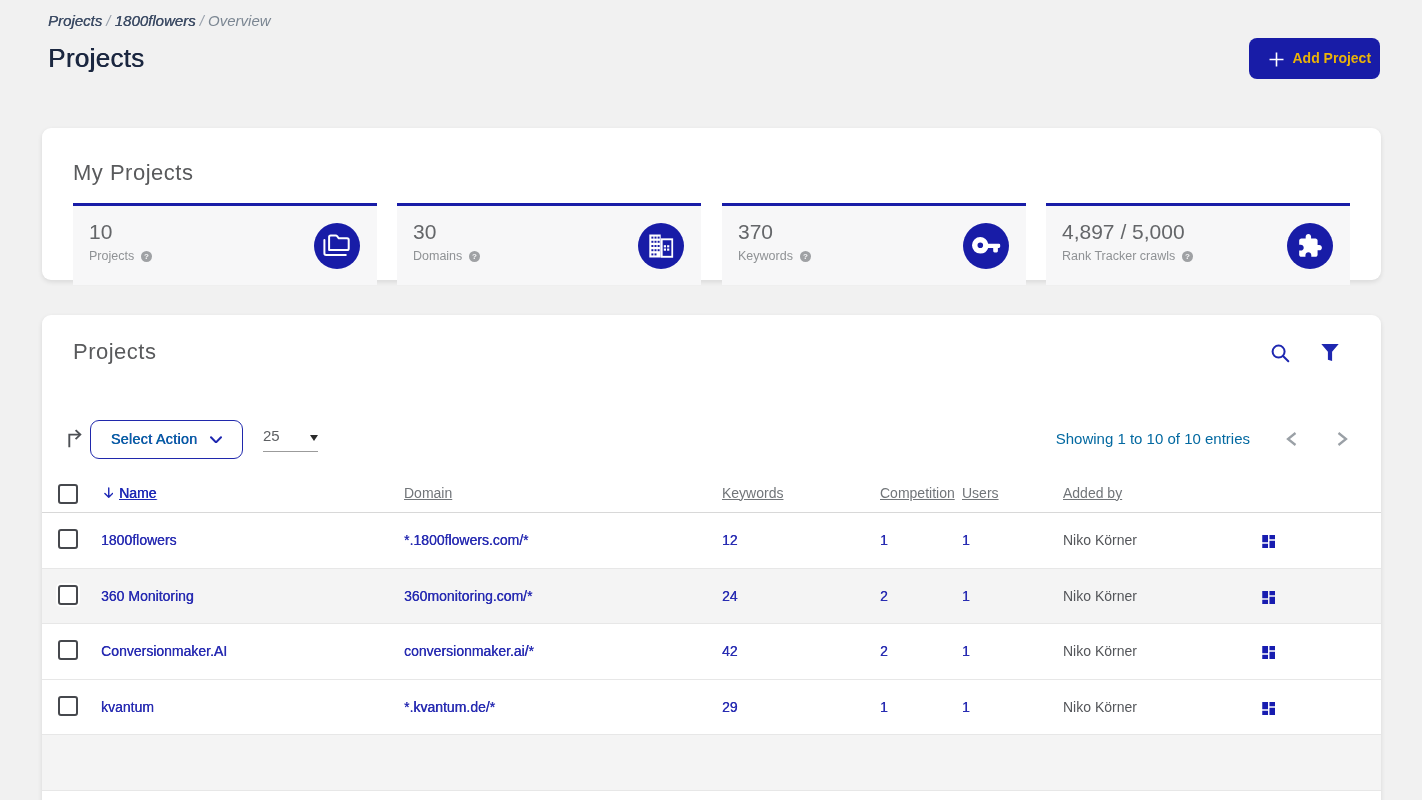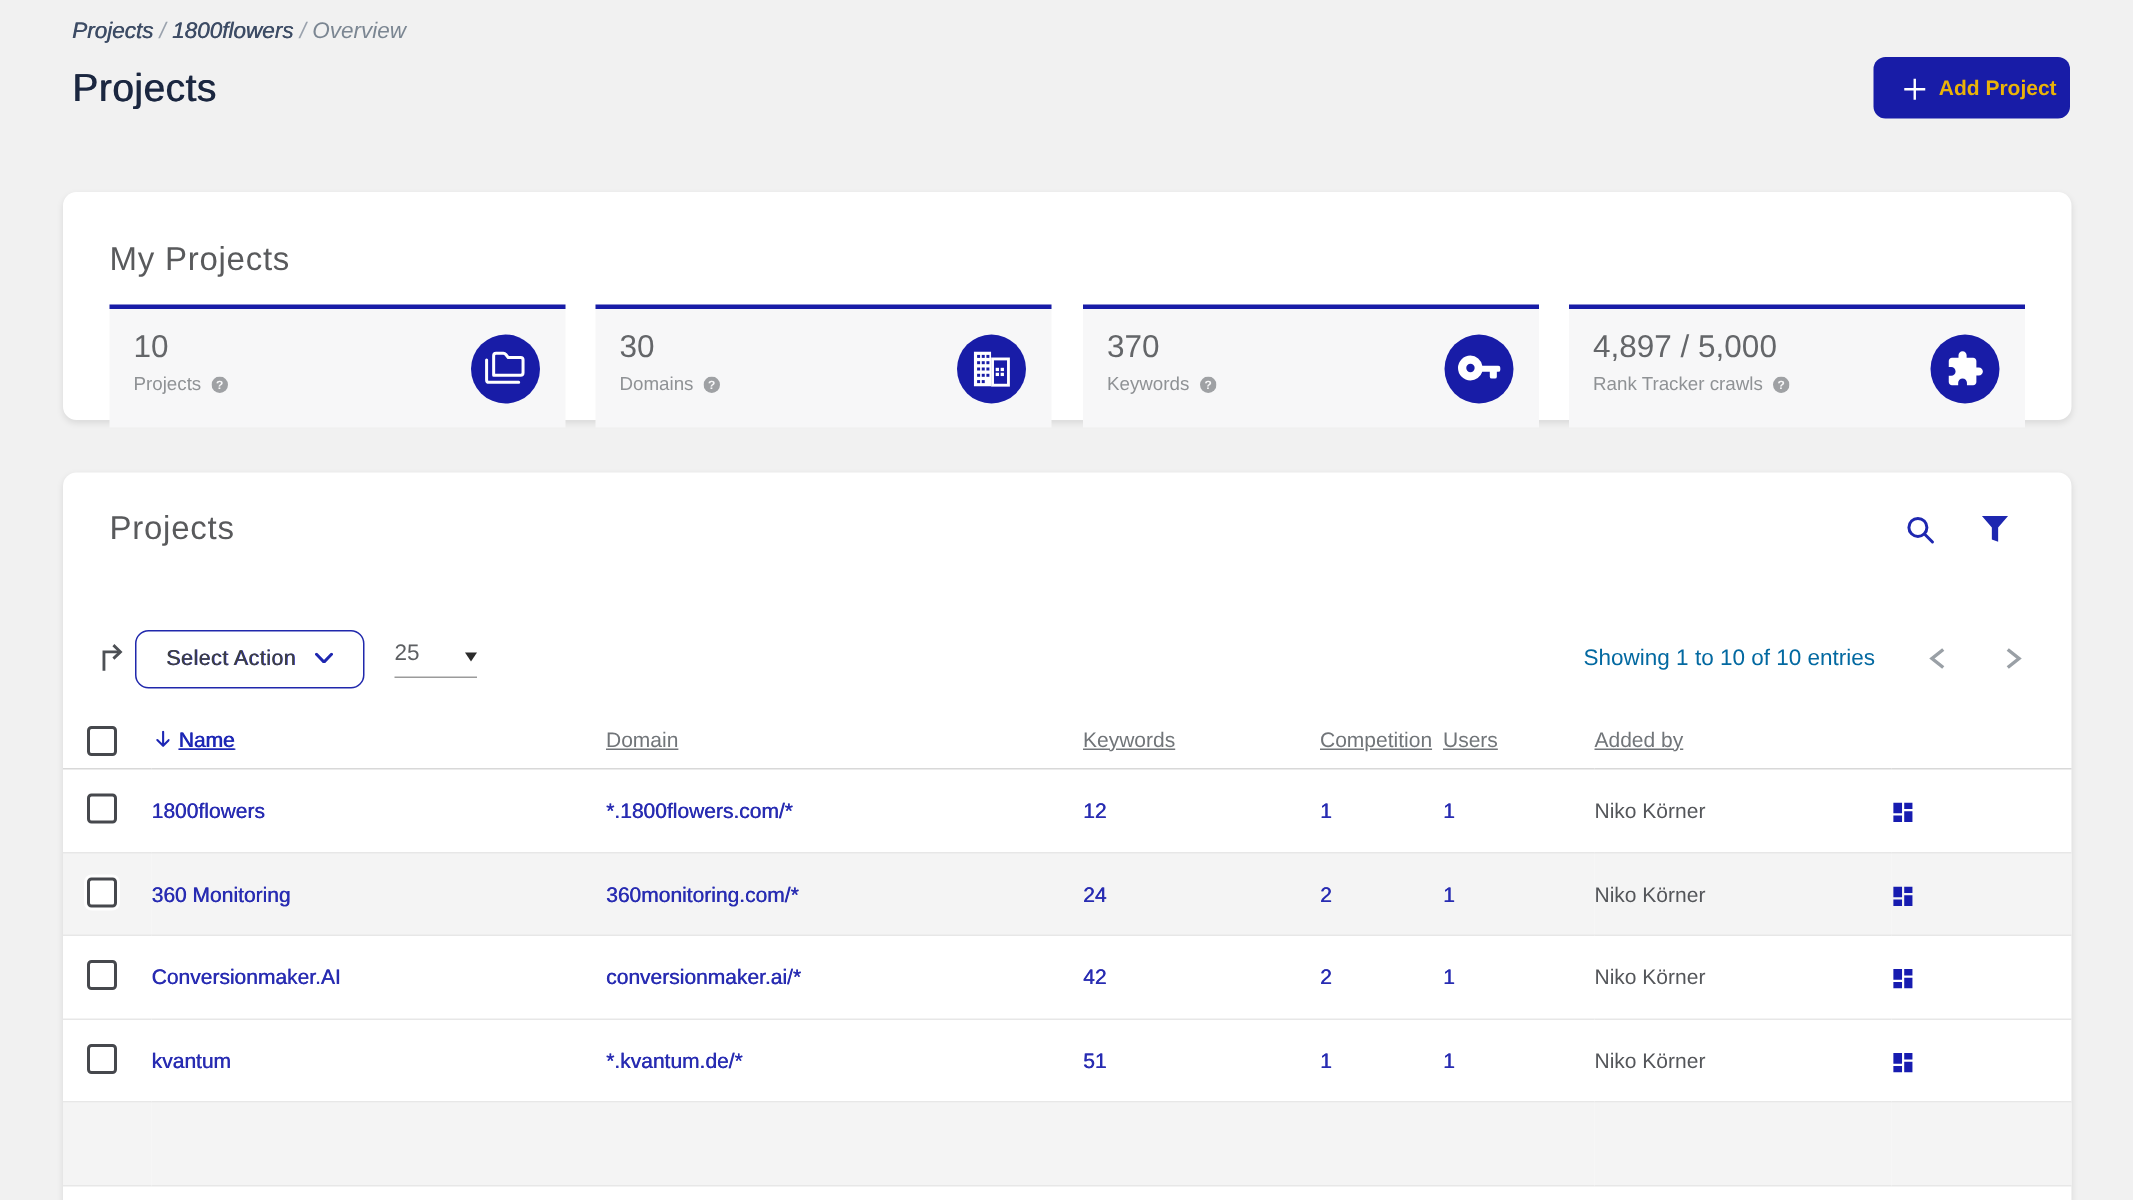"Select Action" #selbtn { color: #404040 -> #0369a1 }
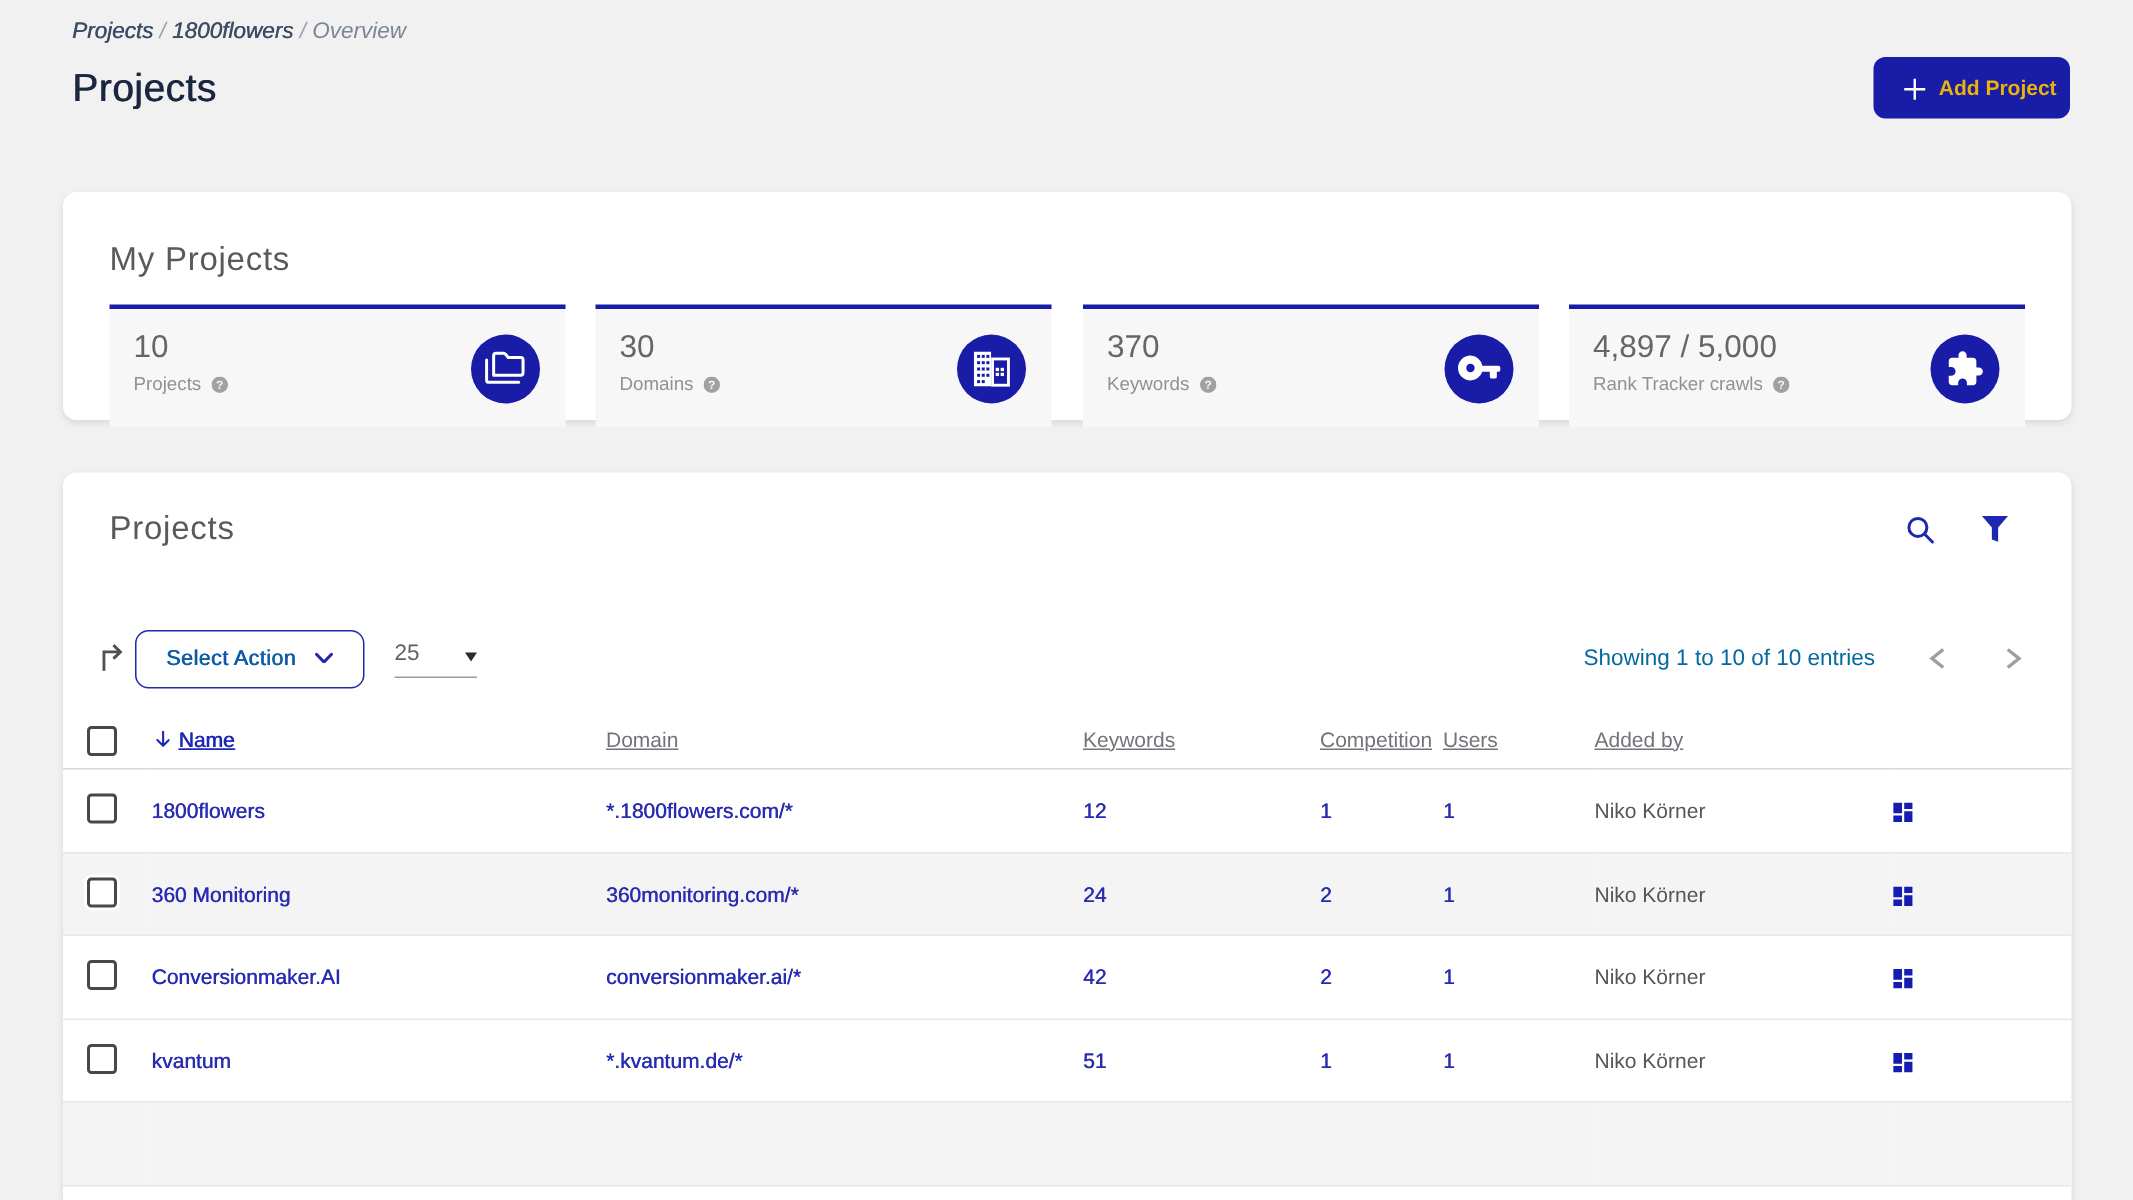"51" a { text: 51 -> 29 }
